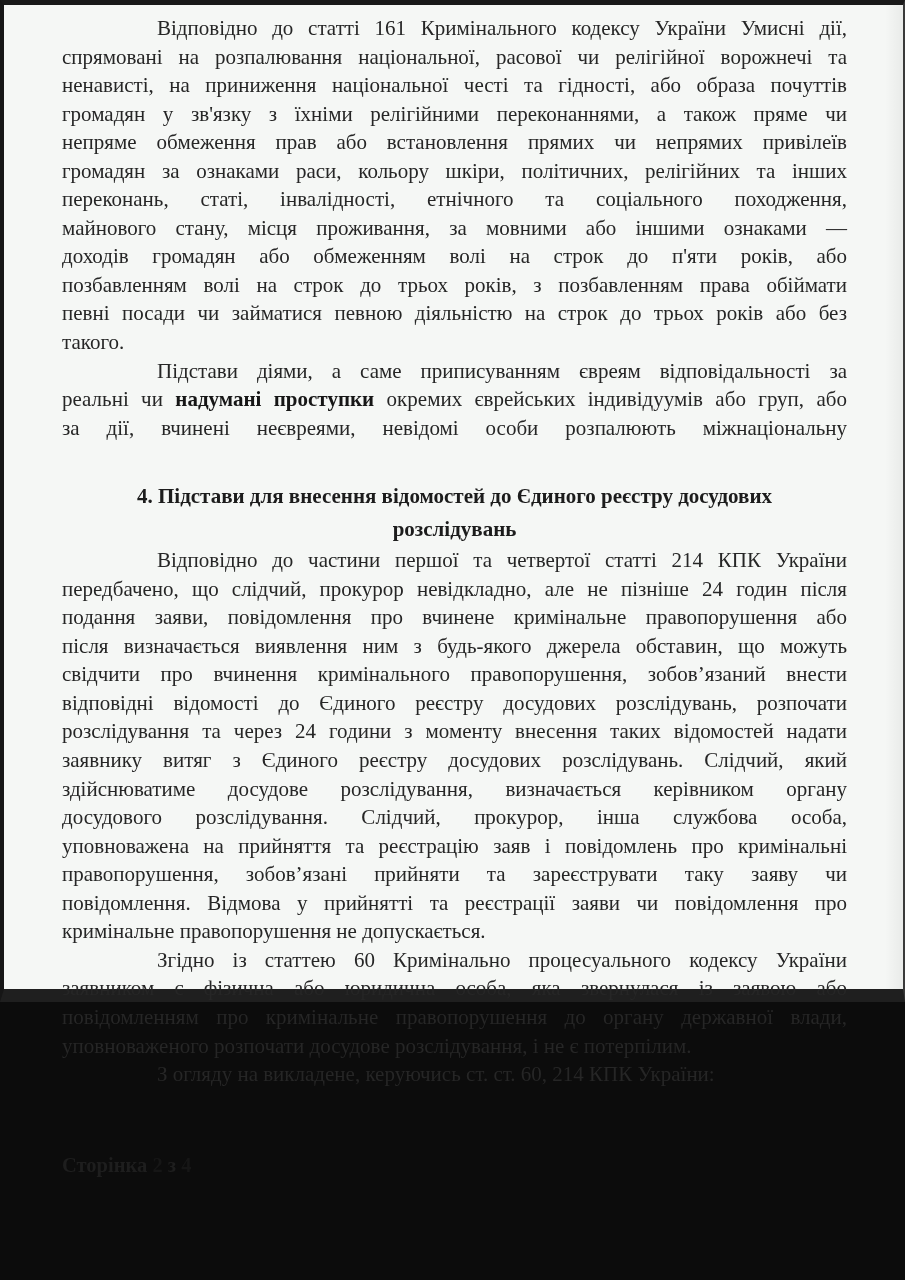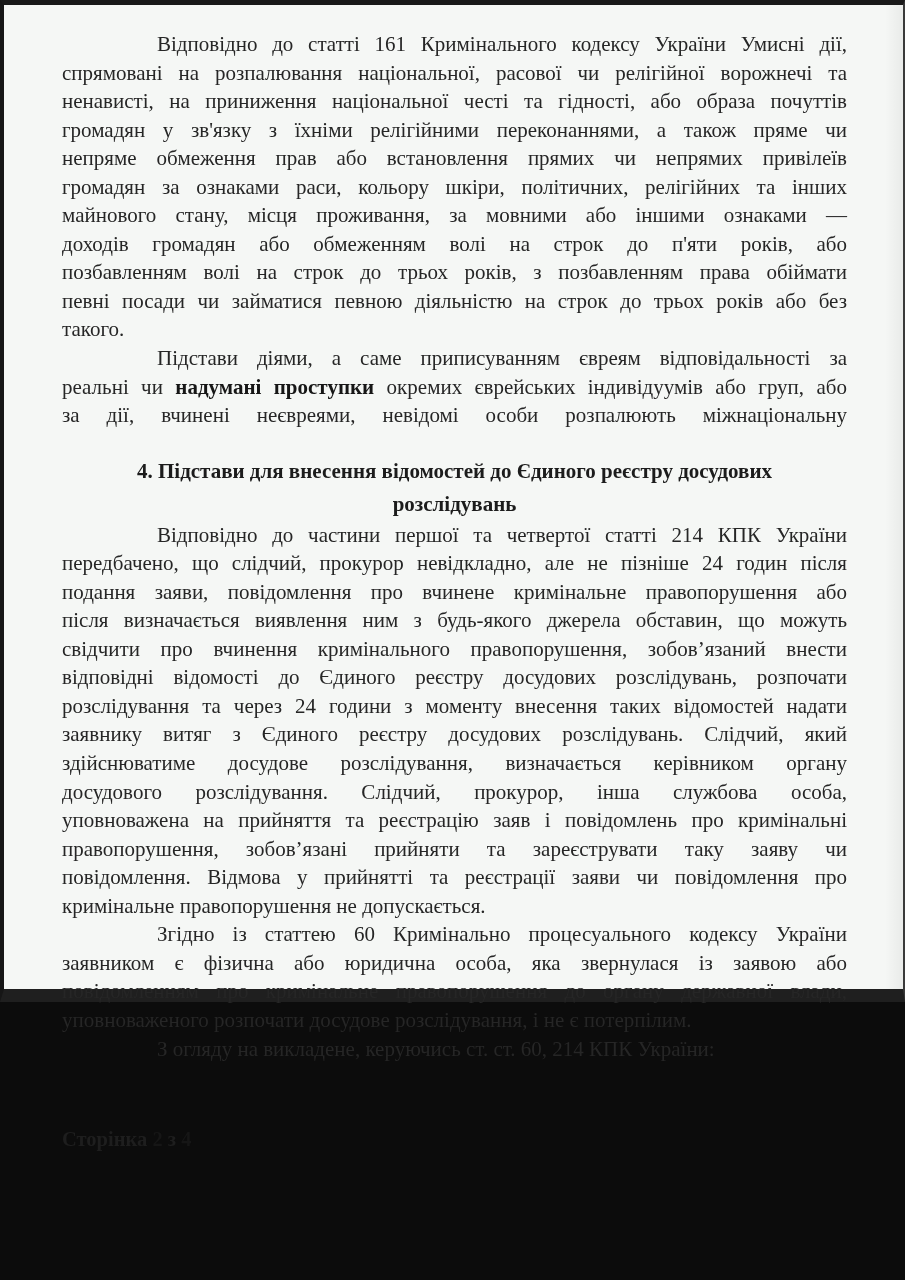"Відповідно до статті 161 Кримінального" .page { padding: 25px 56px 0 58px -> 9px 56px 0 58px }
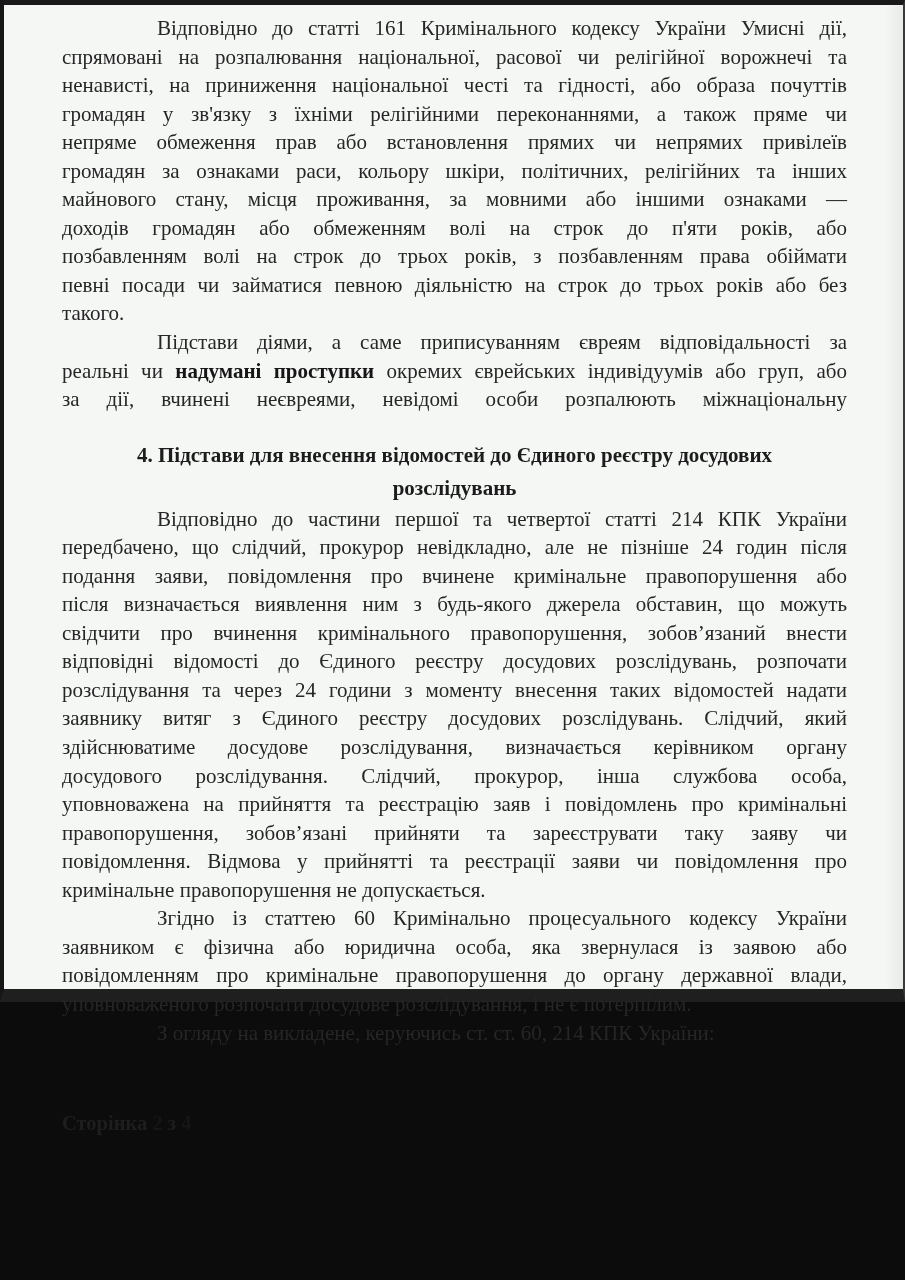"переконань, статі, інвалідності," div.line { html: none -> <div>переконань, статі, інвалідності, етнічного та соціального походження,</div> }
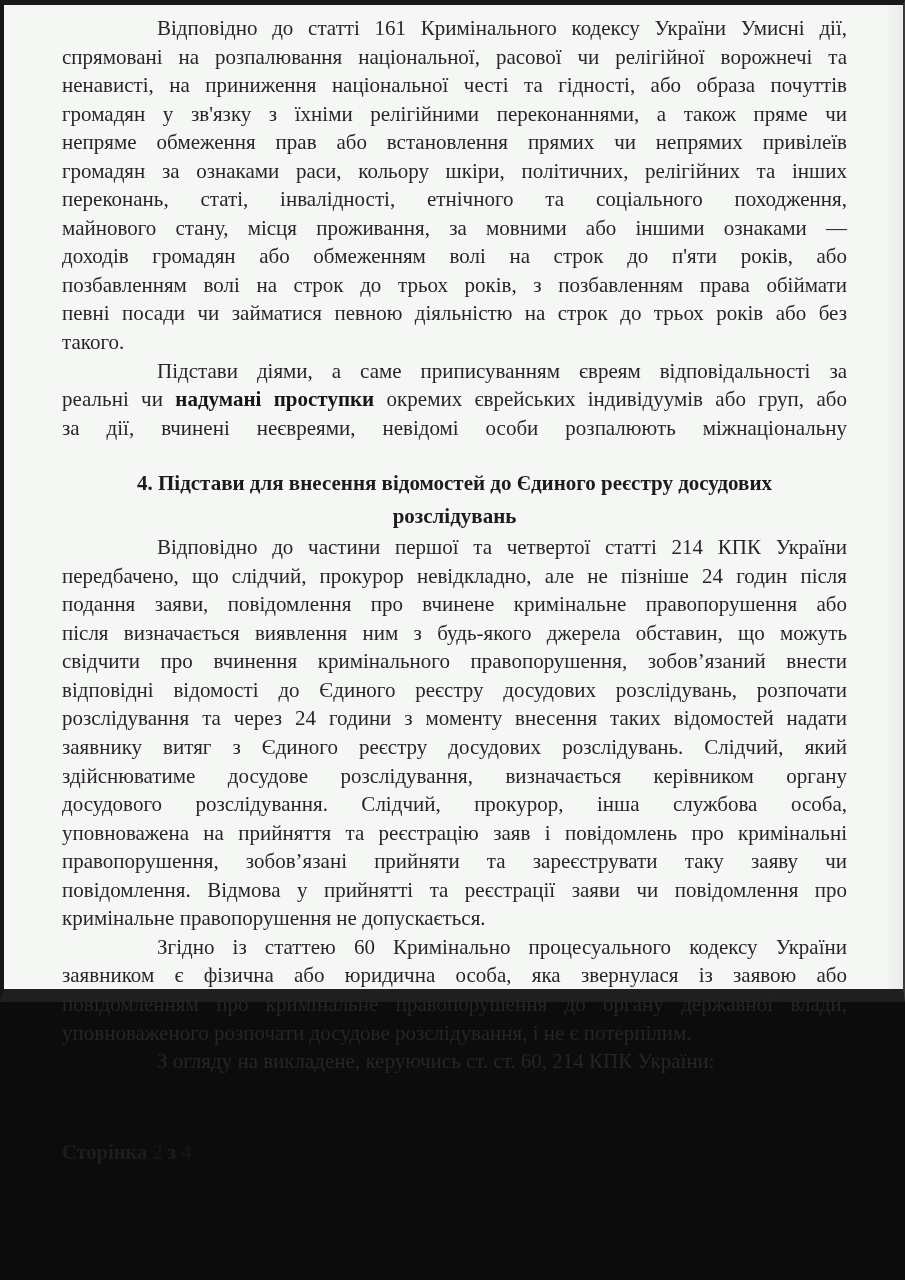"4. Підстави для внесення відомостей" .heading { margin-top: 25px -> 38px }
